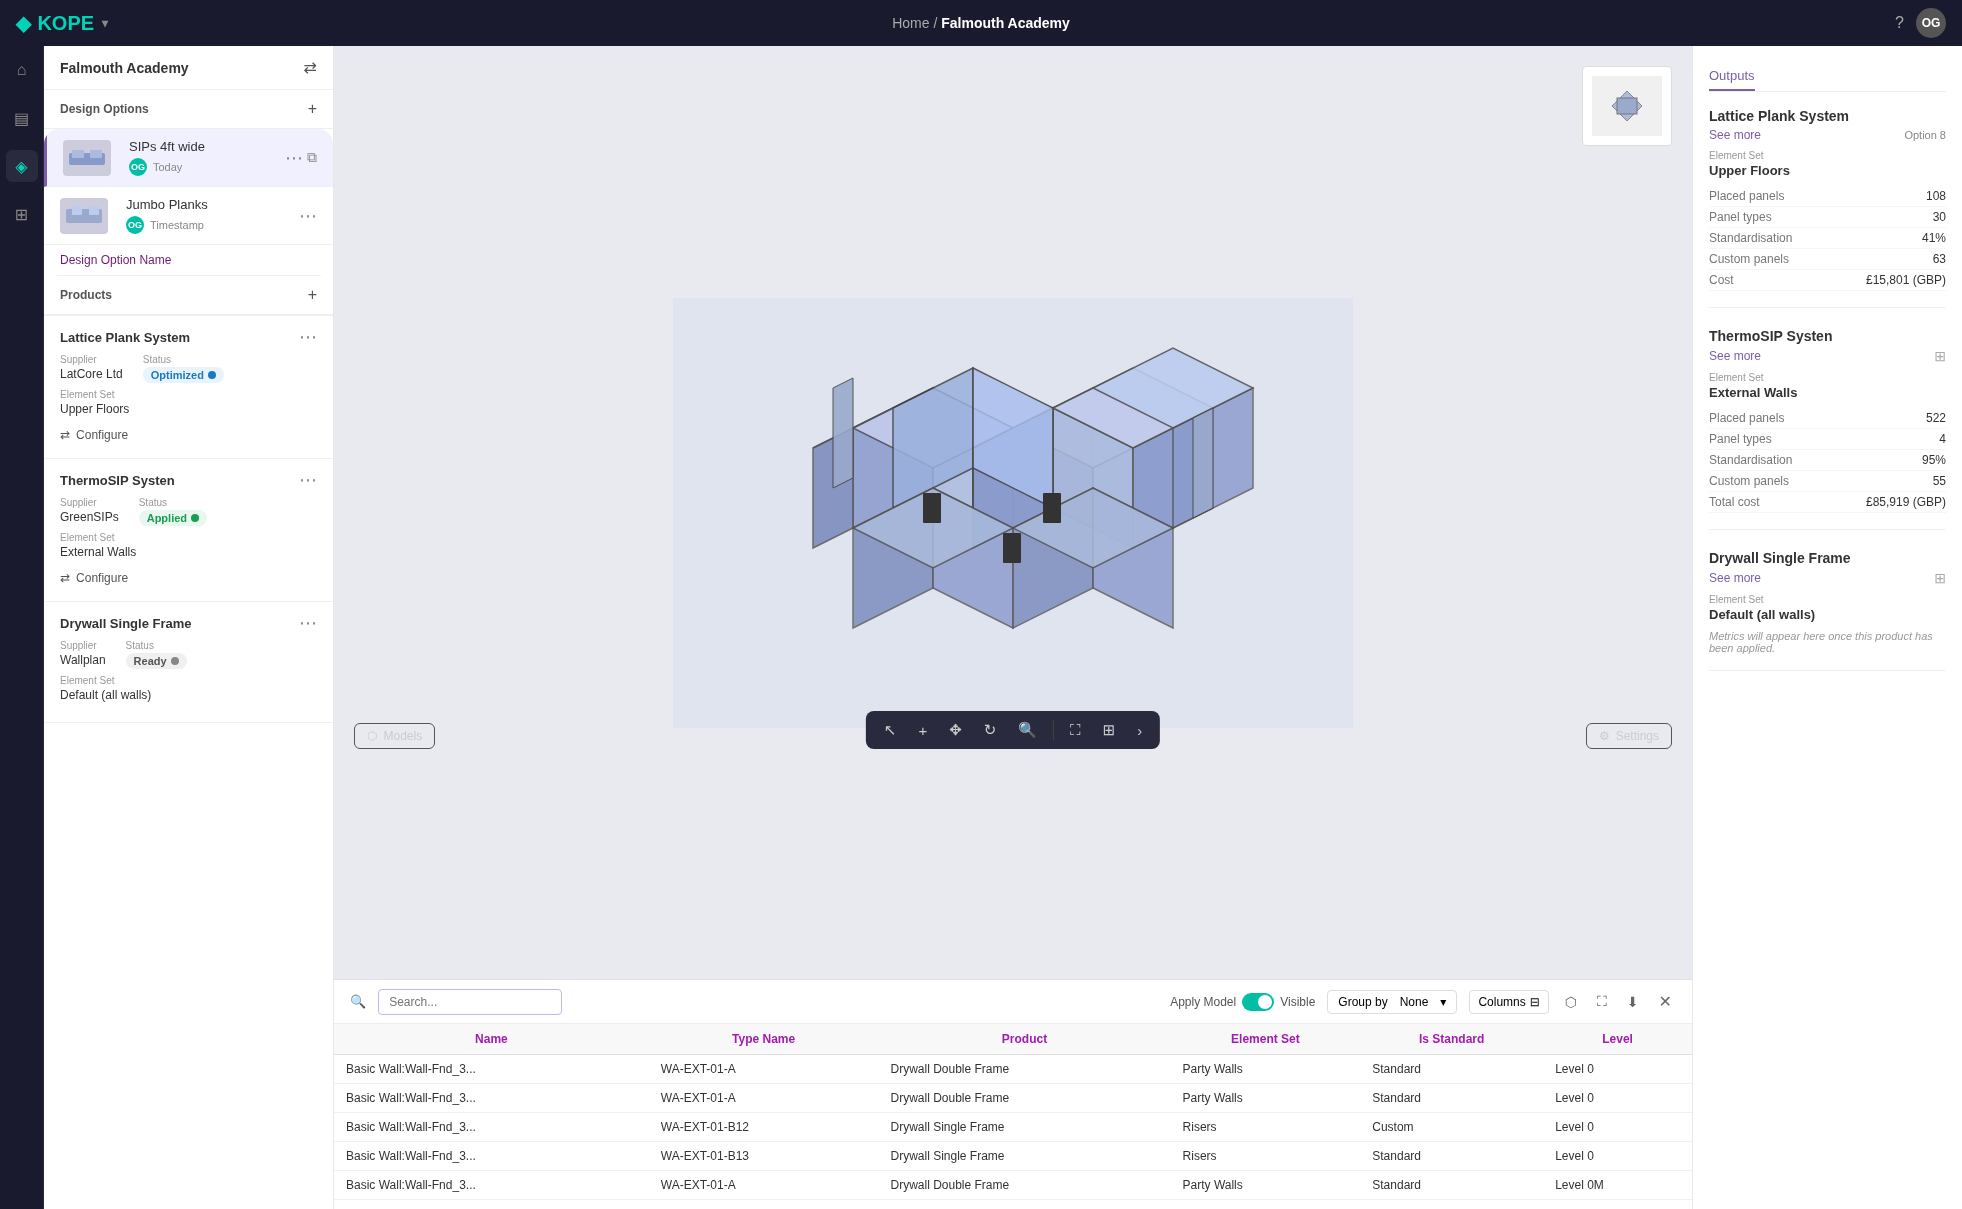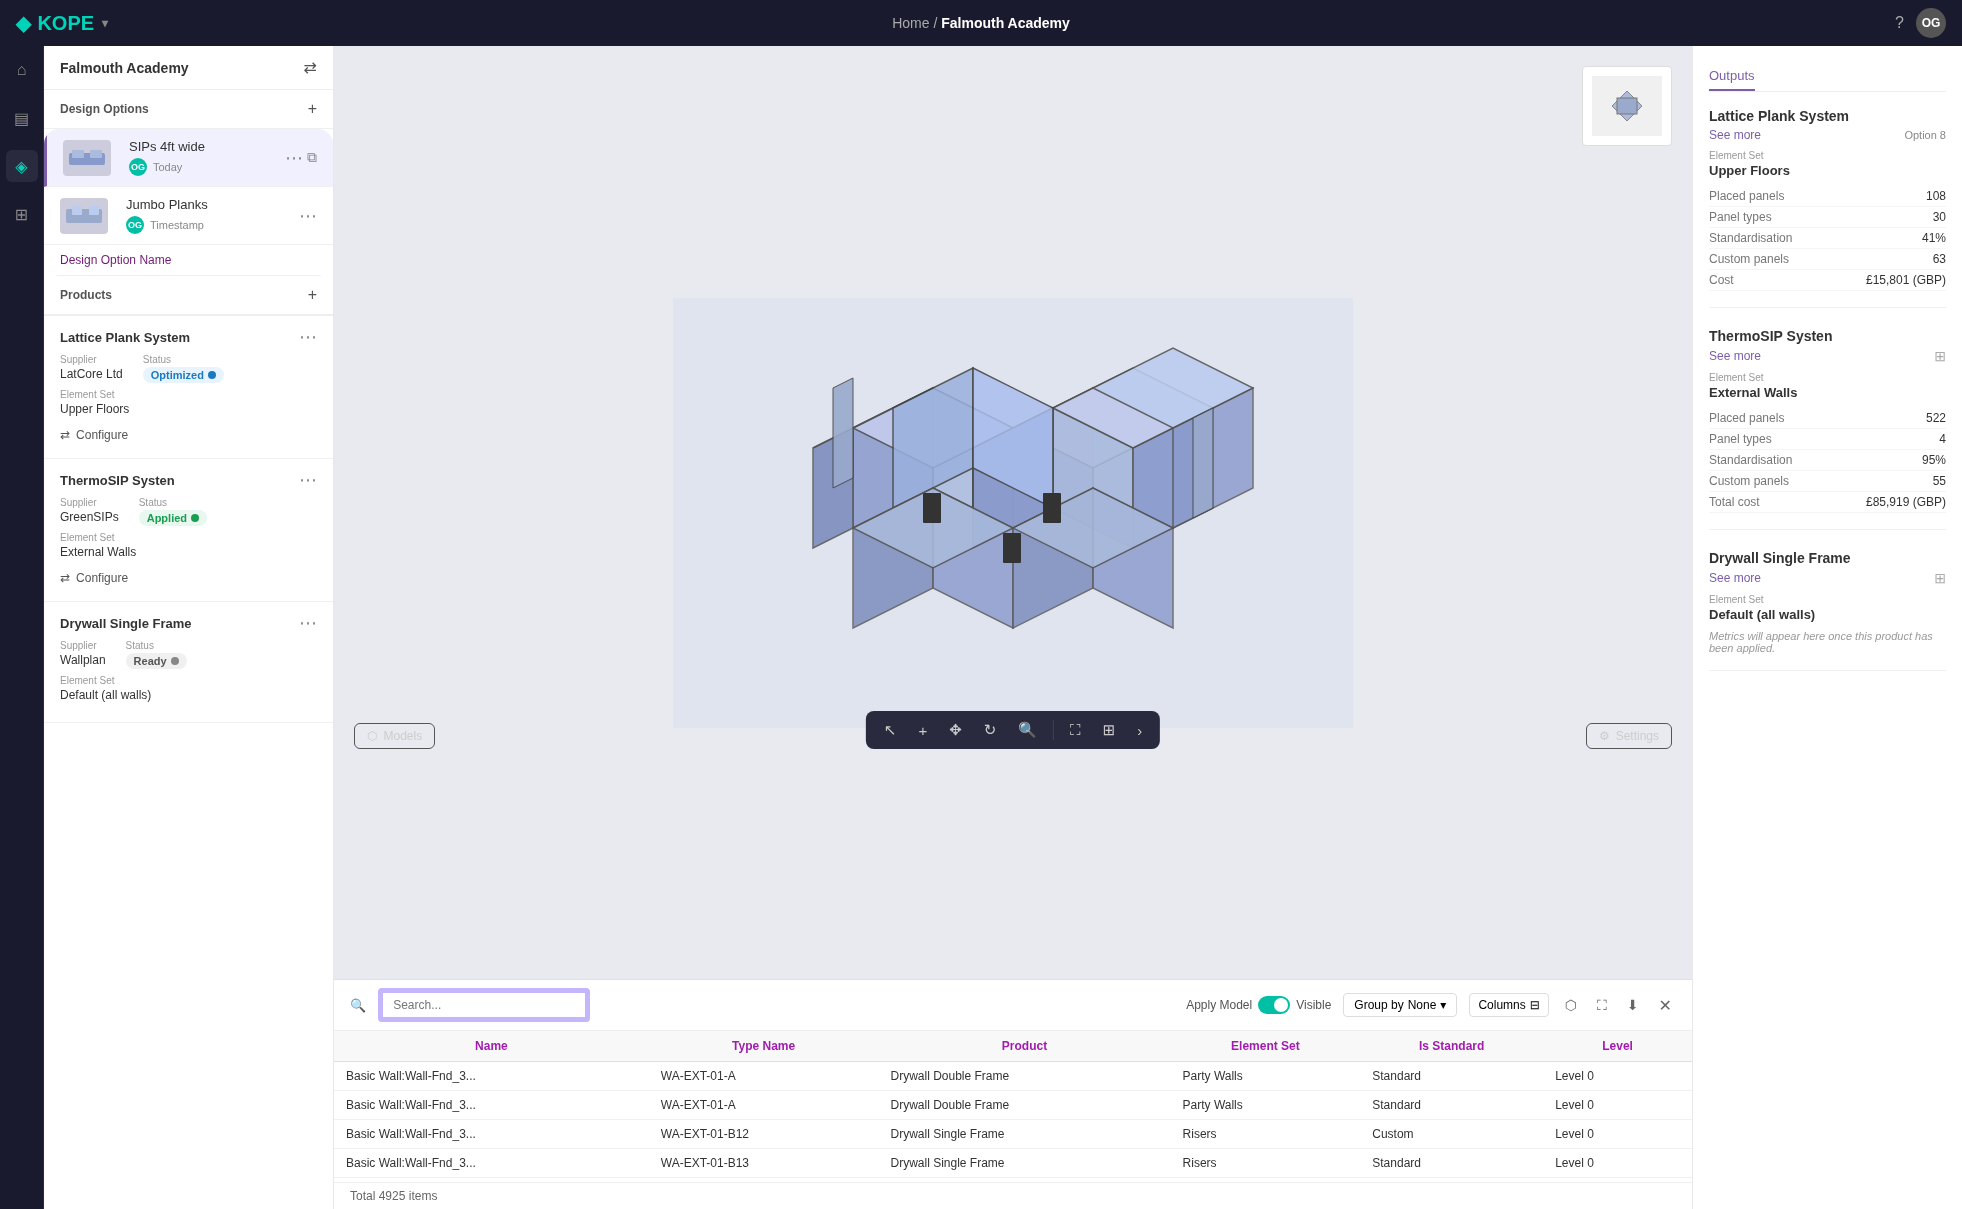"Search..." .search-input { border: 5px solid #c4b5fd -> 1px solid #c4b5fd; width: 212px -> 184px }
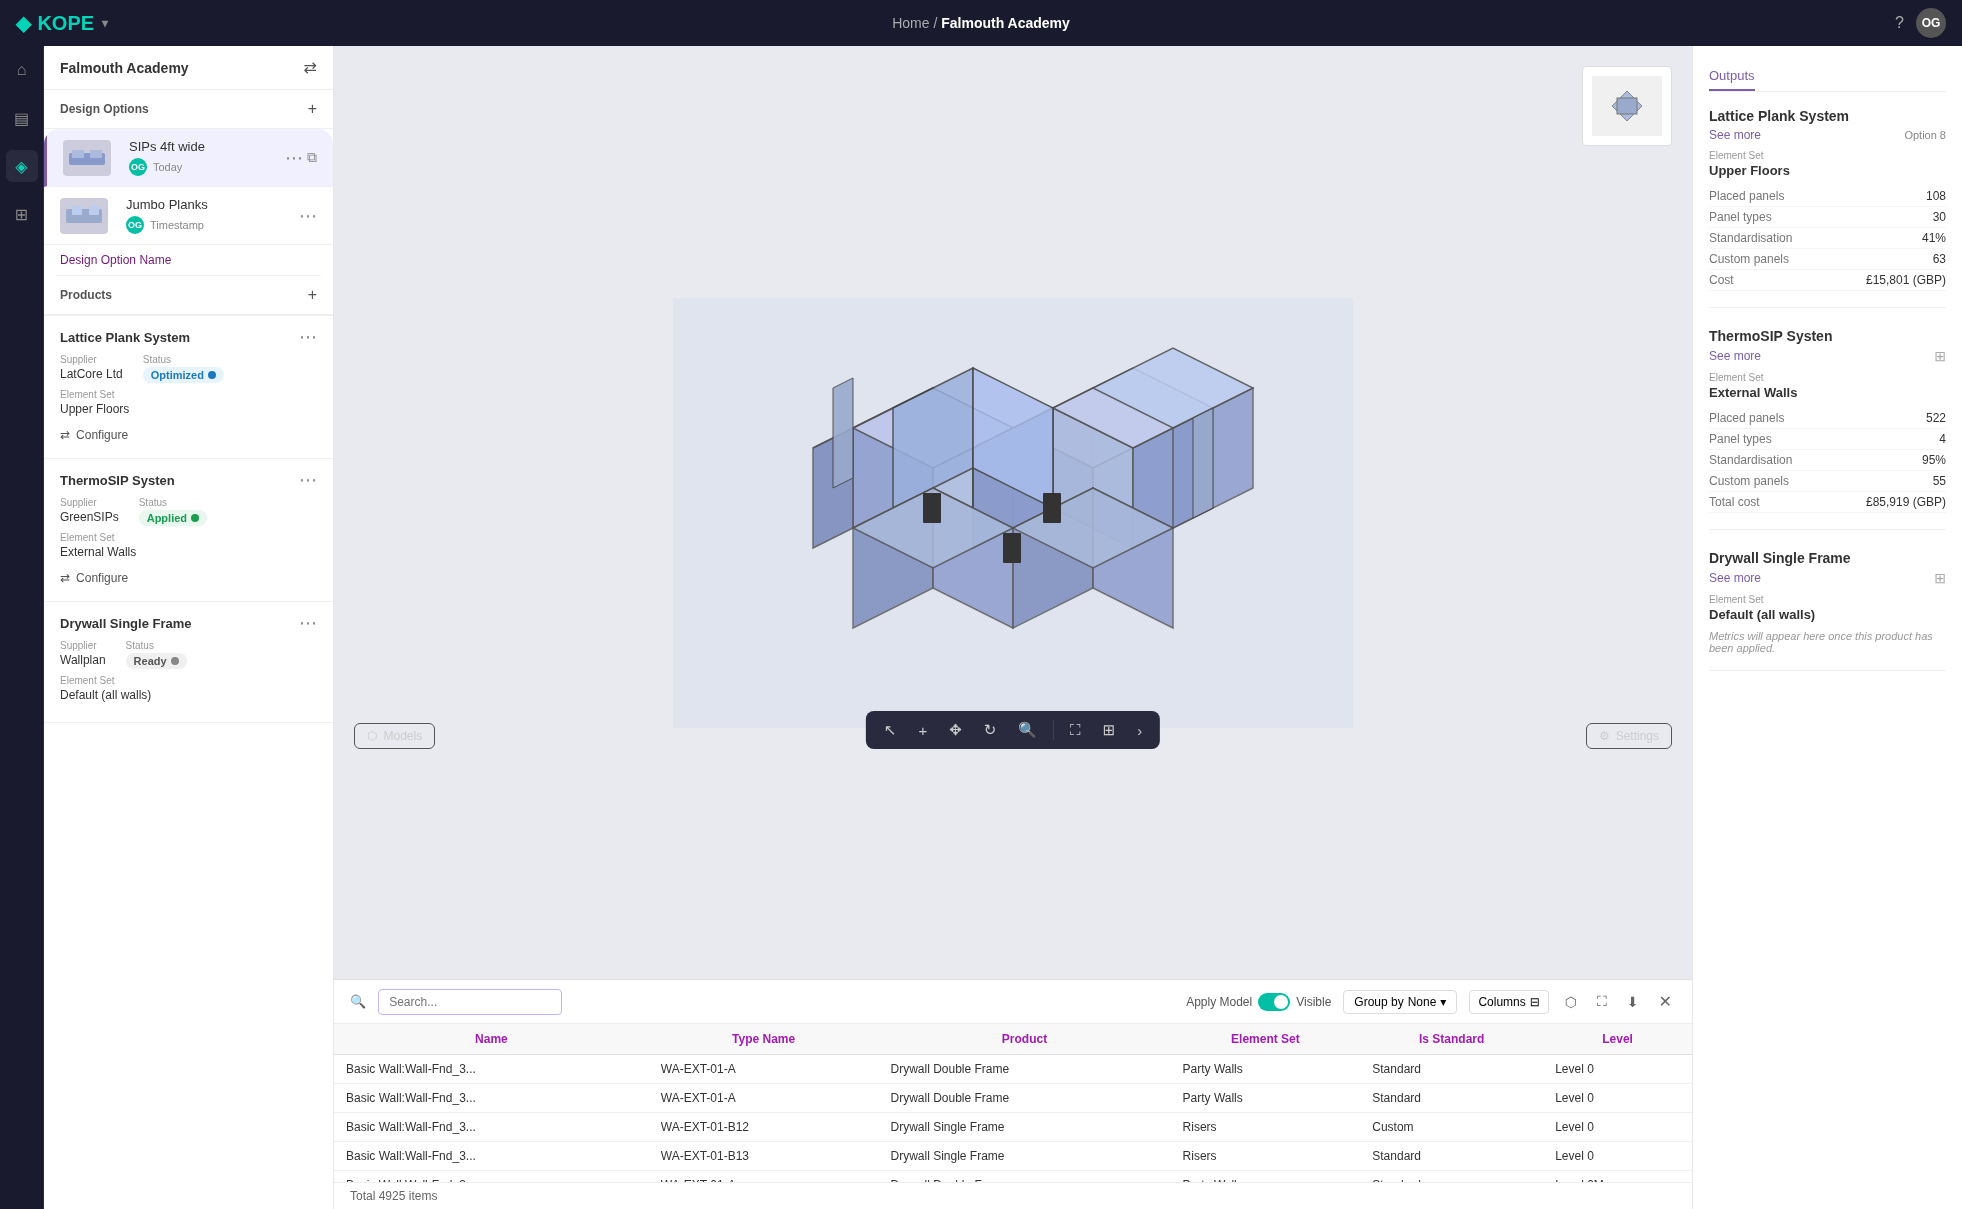"Group by" .group-by-btn { gap: 4px -> 12px }
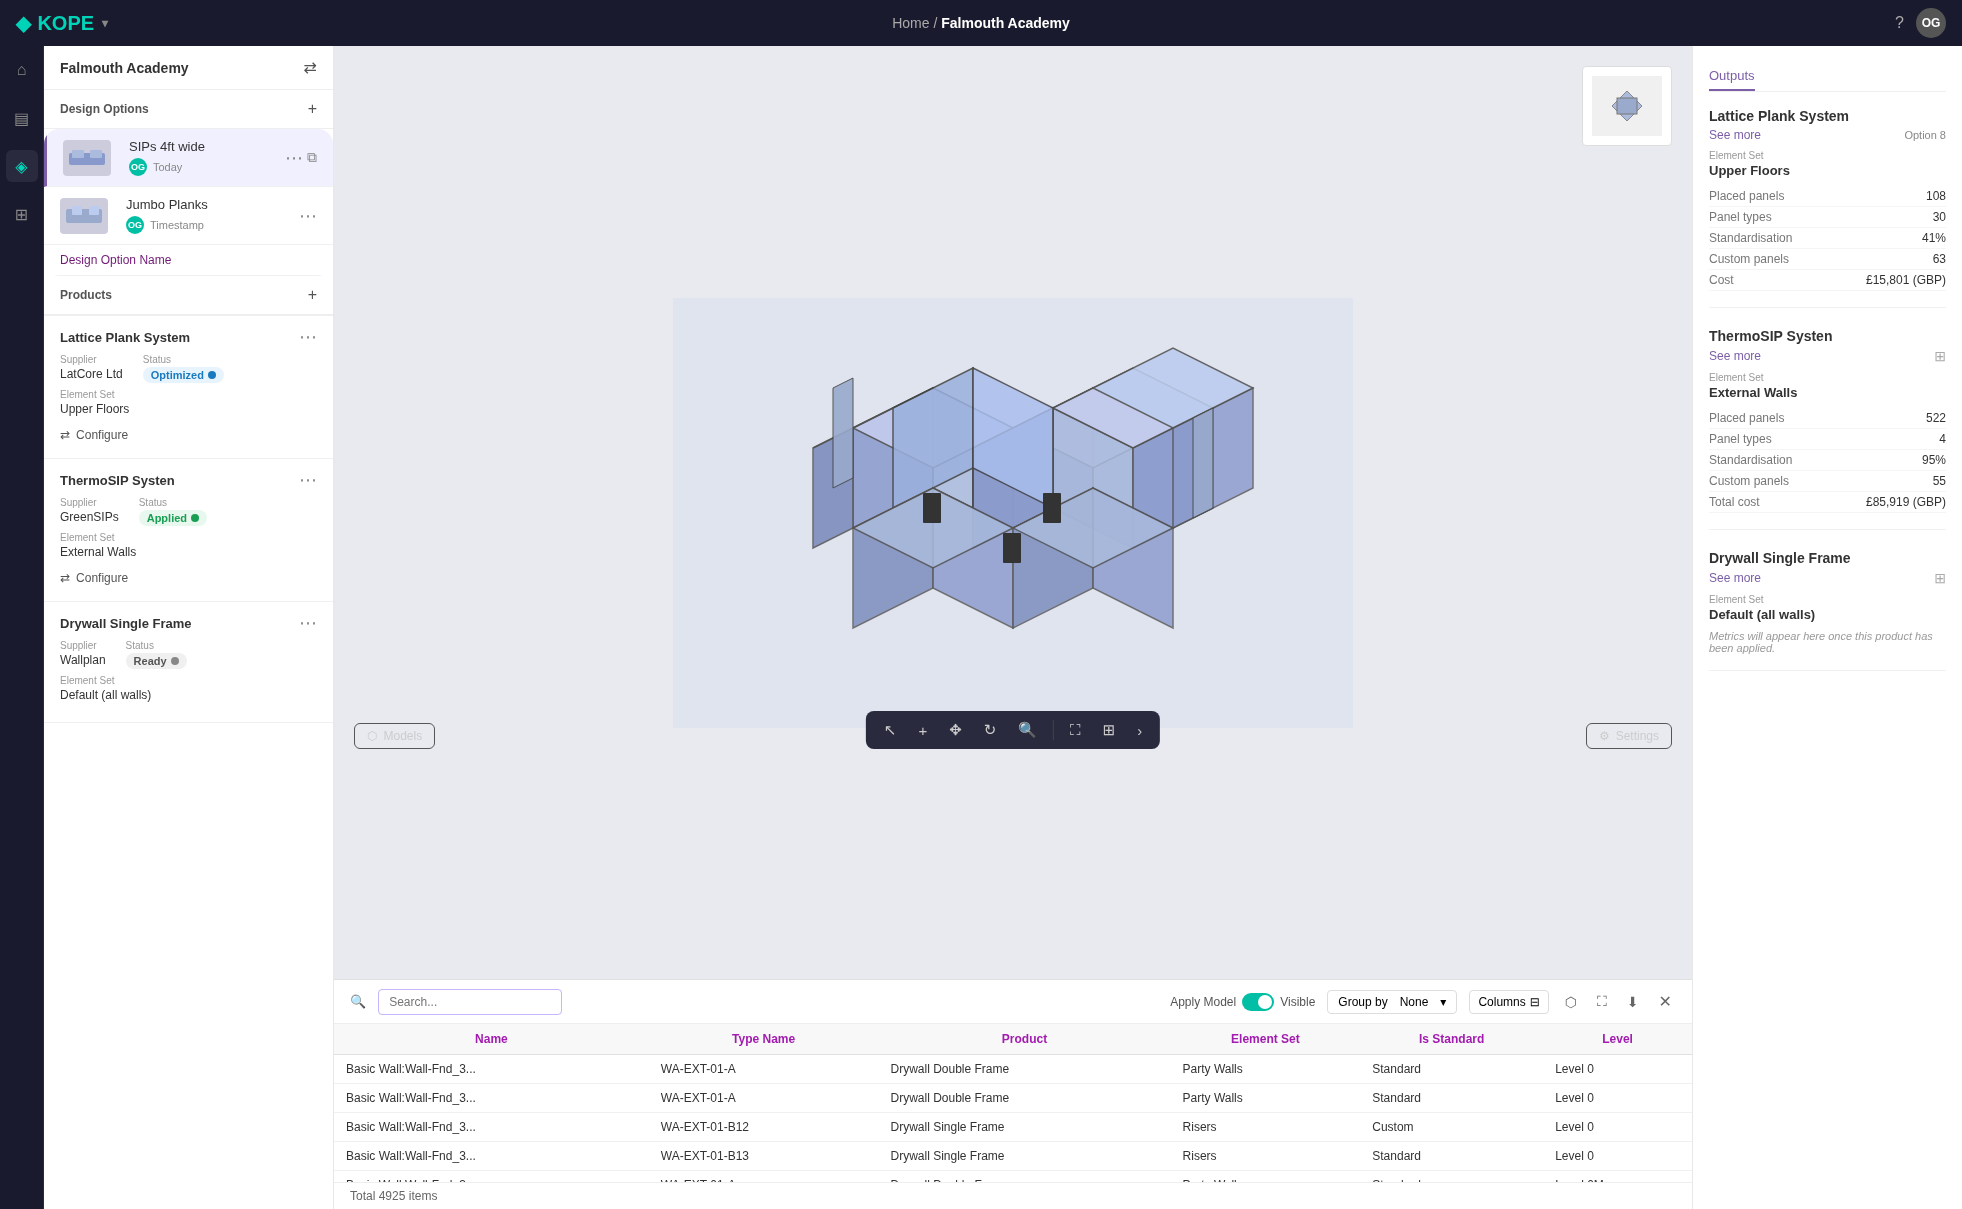"Total 4925 items" div.table-footer { html: <div>Total 4925 items</div> -> none }
